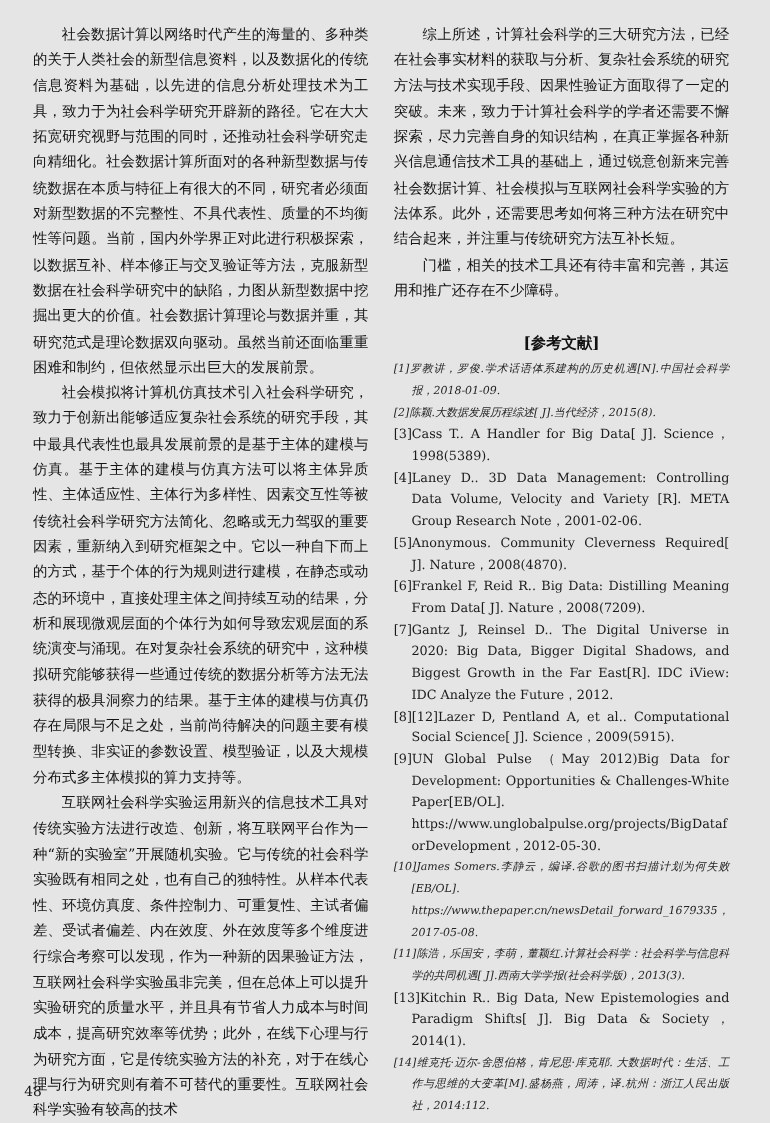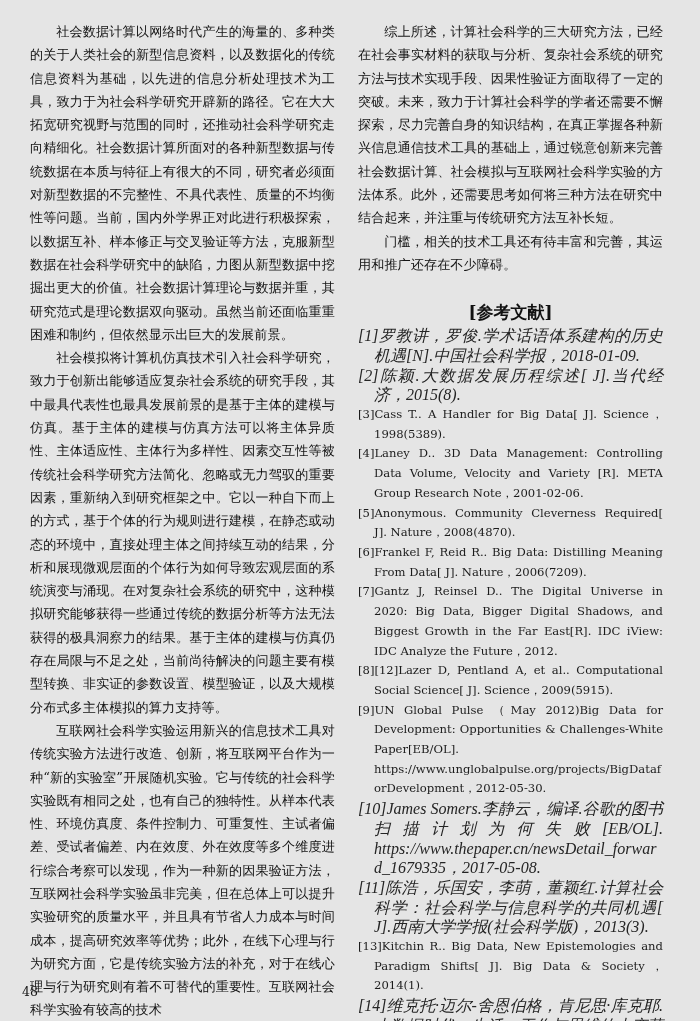"[参考文献]" .ref-heading { font-size: 17px -> 14px }
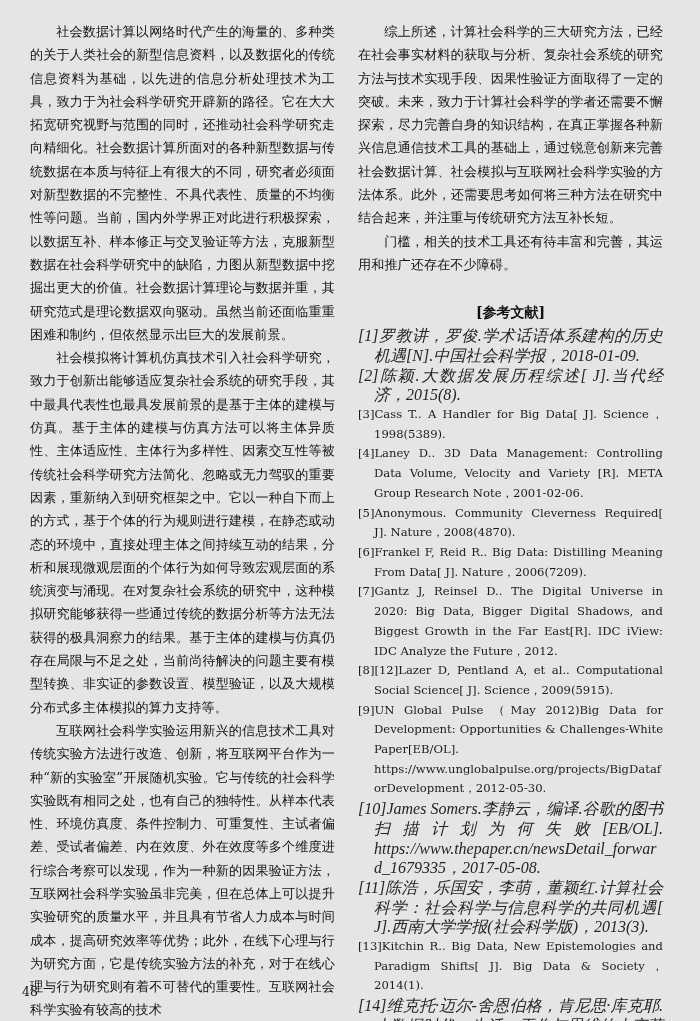"[1]罗教讲，罗俊.学术话语体系建构的历史机遇[N].中国社会科学报，2018-" .ref-item.cn { font-family: Liberation Serif, serif -> none; font-size: 16px -> 10px }
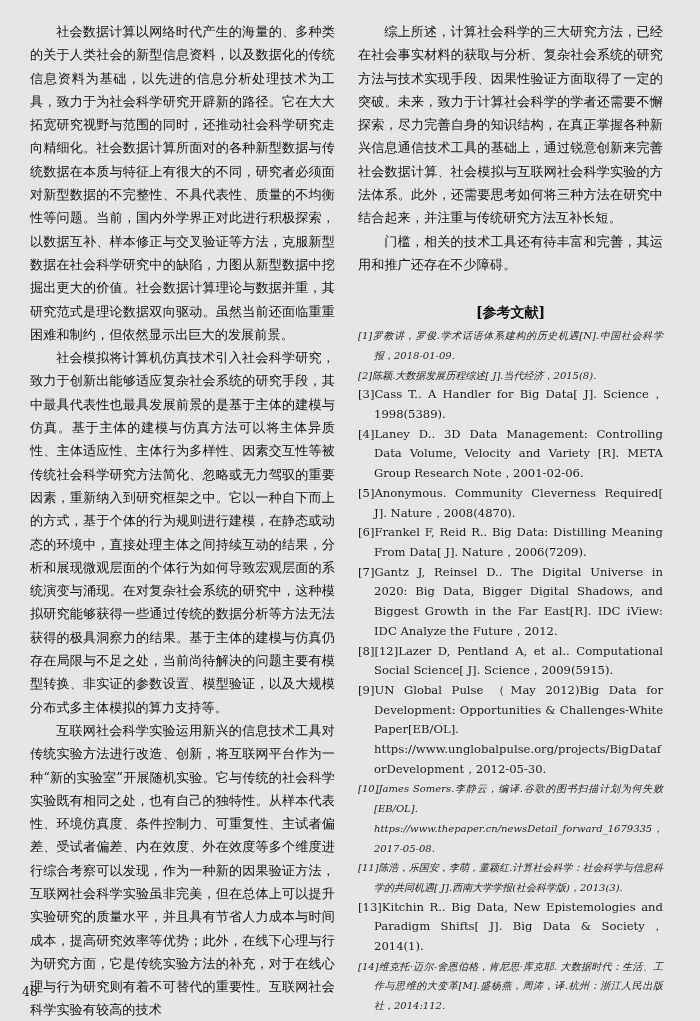"[6]Frankel F, Reid R.. Big" p.ref-item { text: 2006 -> 2008 }
